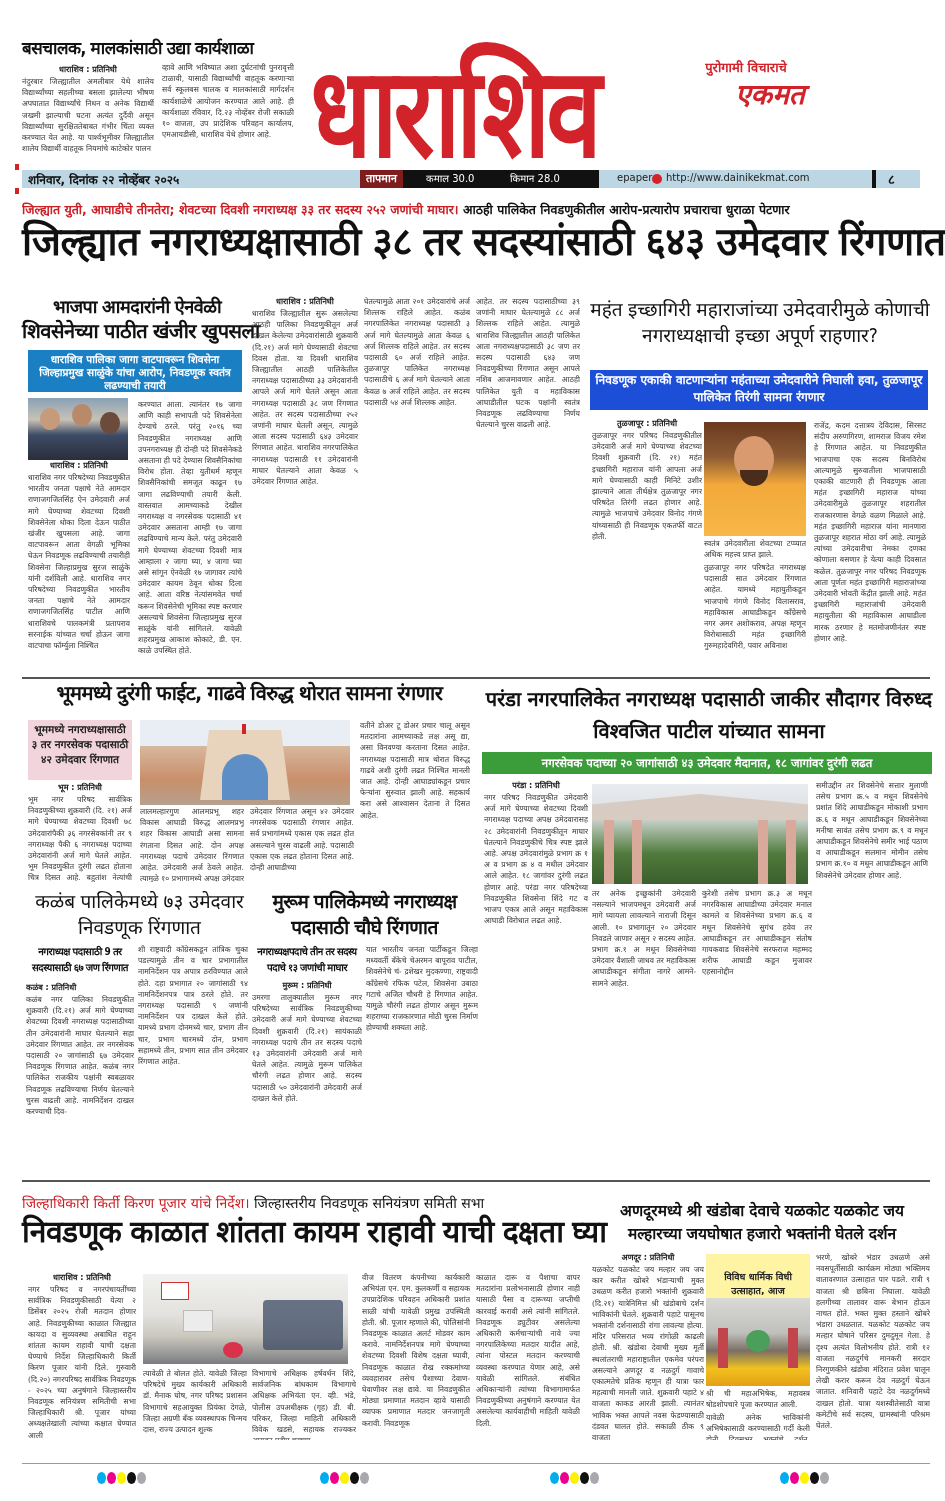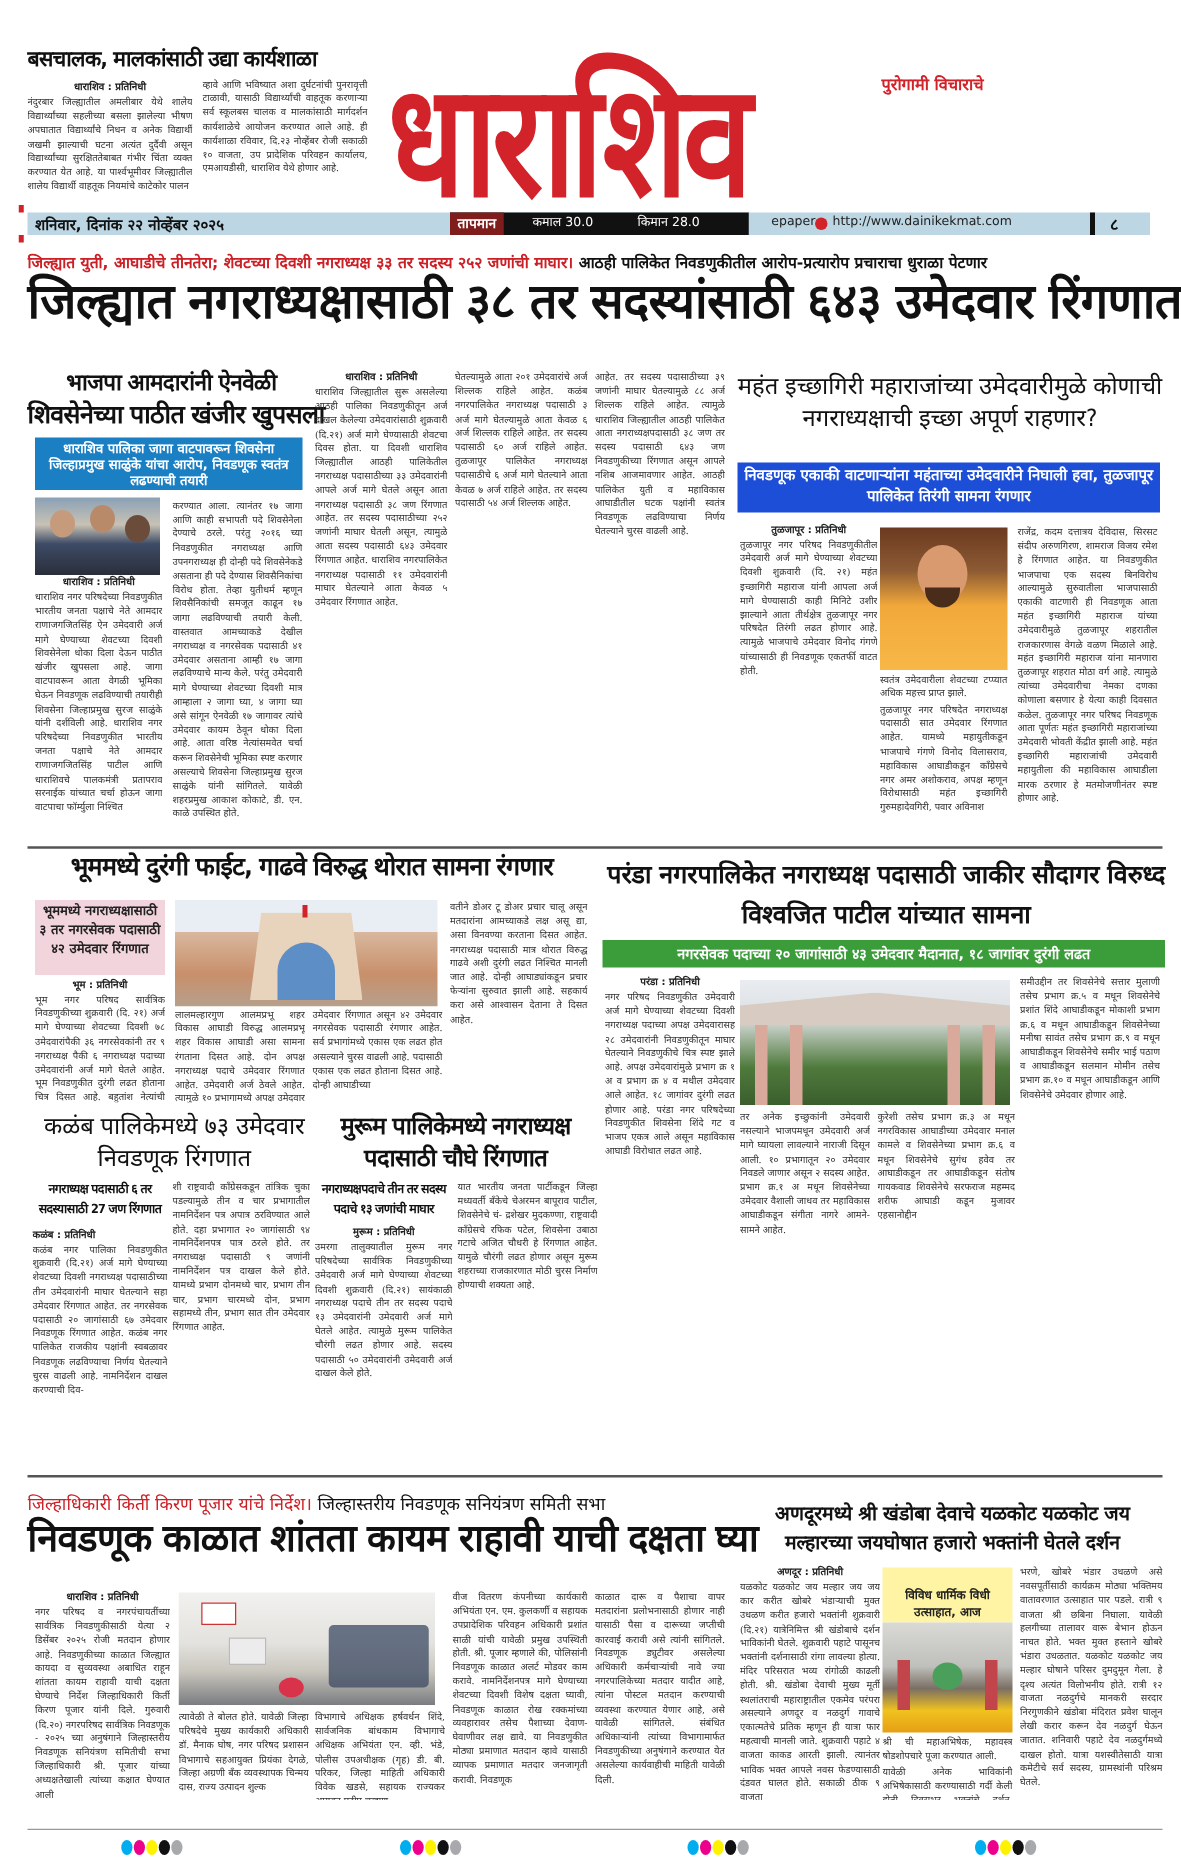"एकमत" div.abs { html: none -> <div>एकमत</div> }
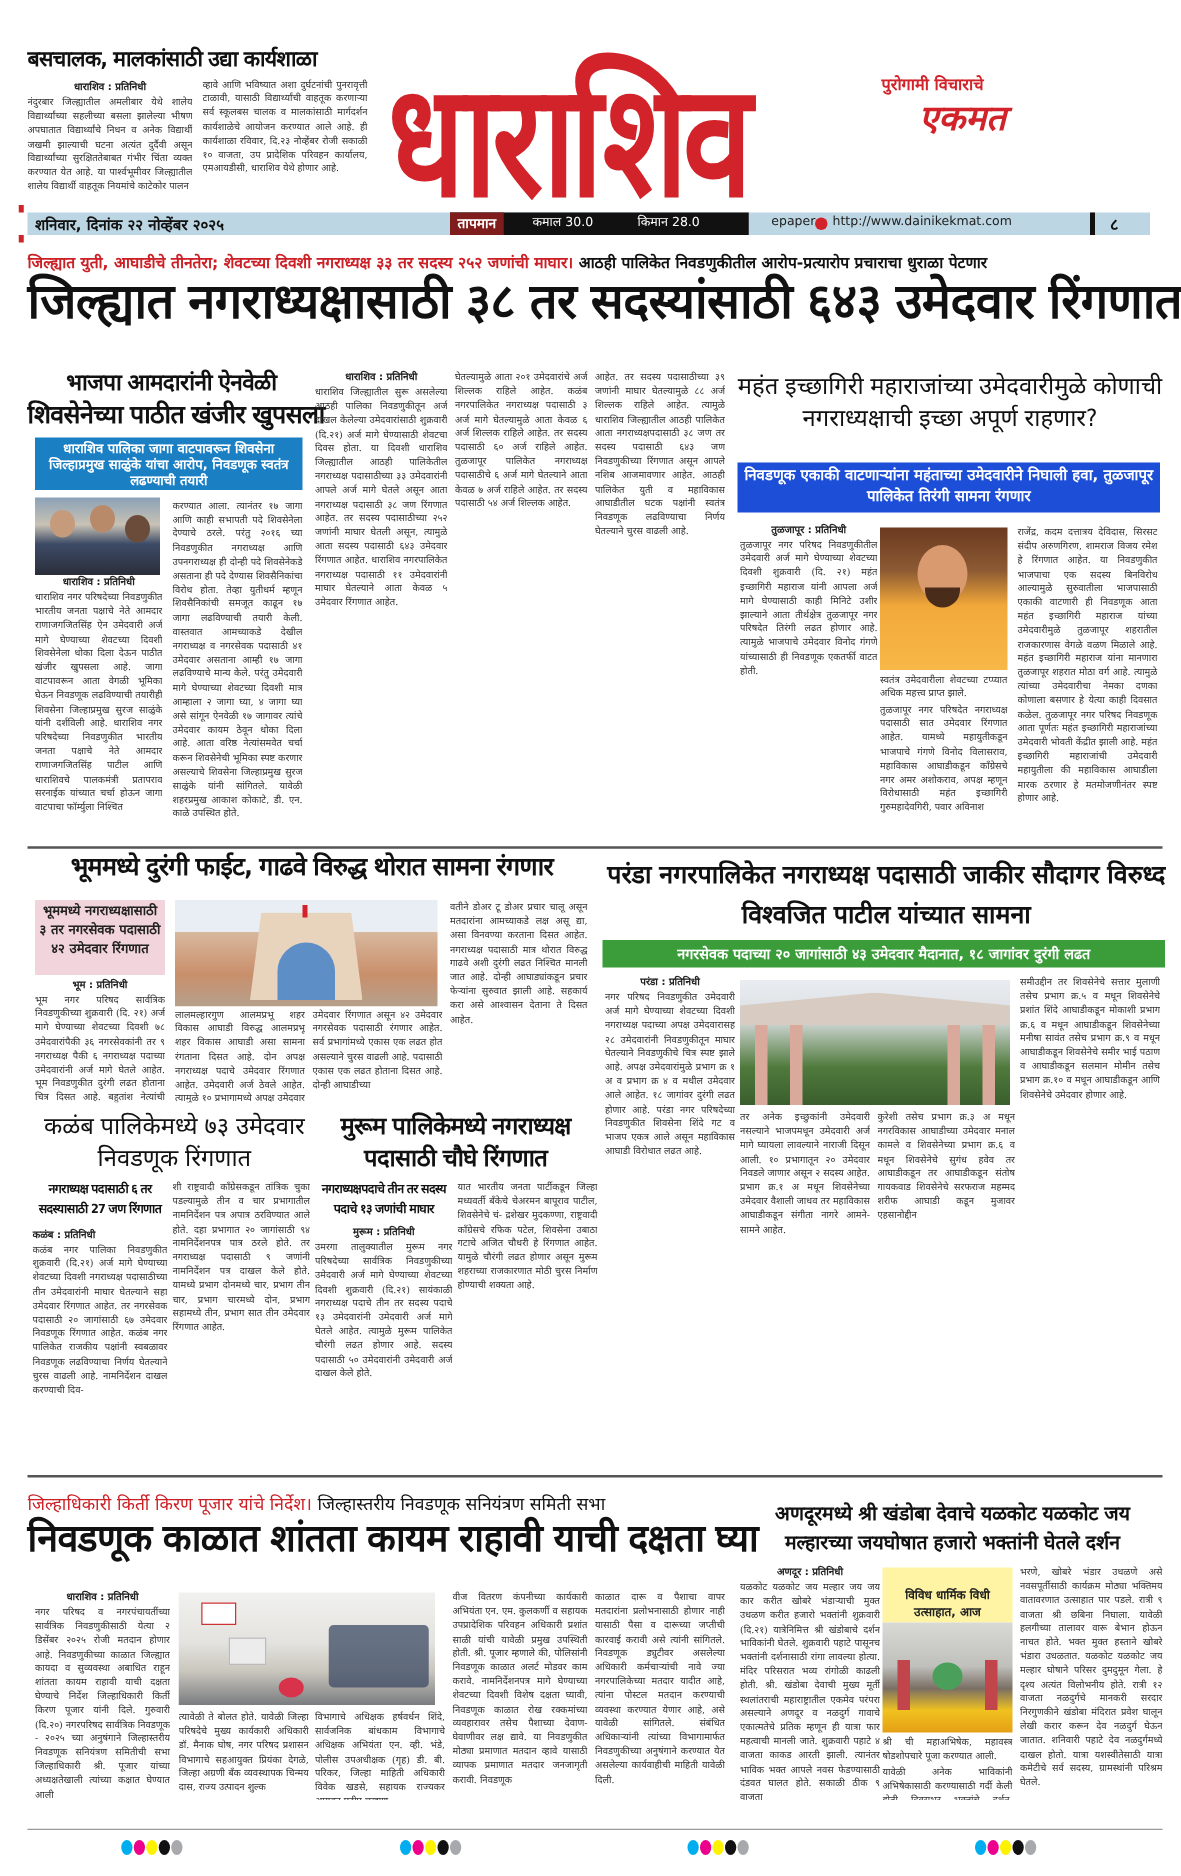"नगराध्यक्ष पदासाठी ६ तर सदस्यासाठी" div.abs { text: ६ तर सदस्यासाठी 27 -> 9 तर सदस्यासाठी ६७ }
